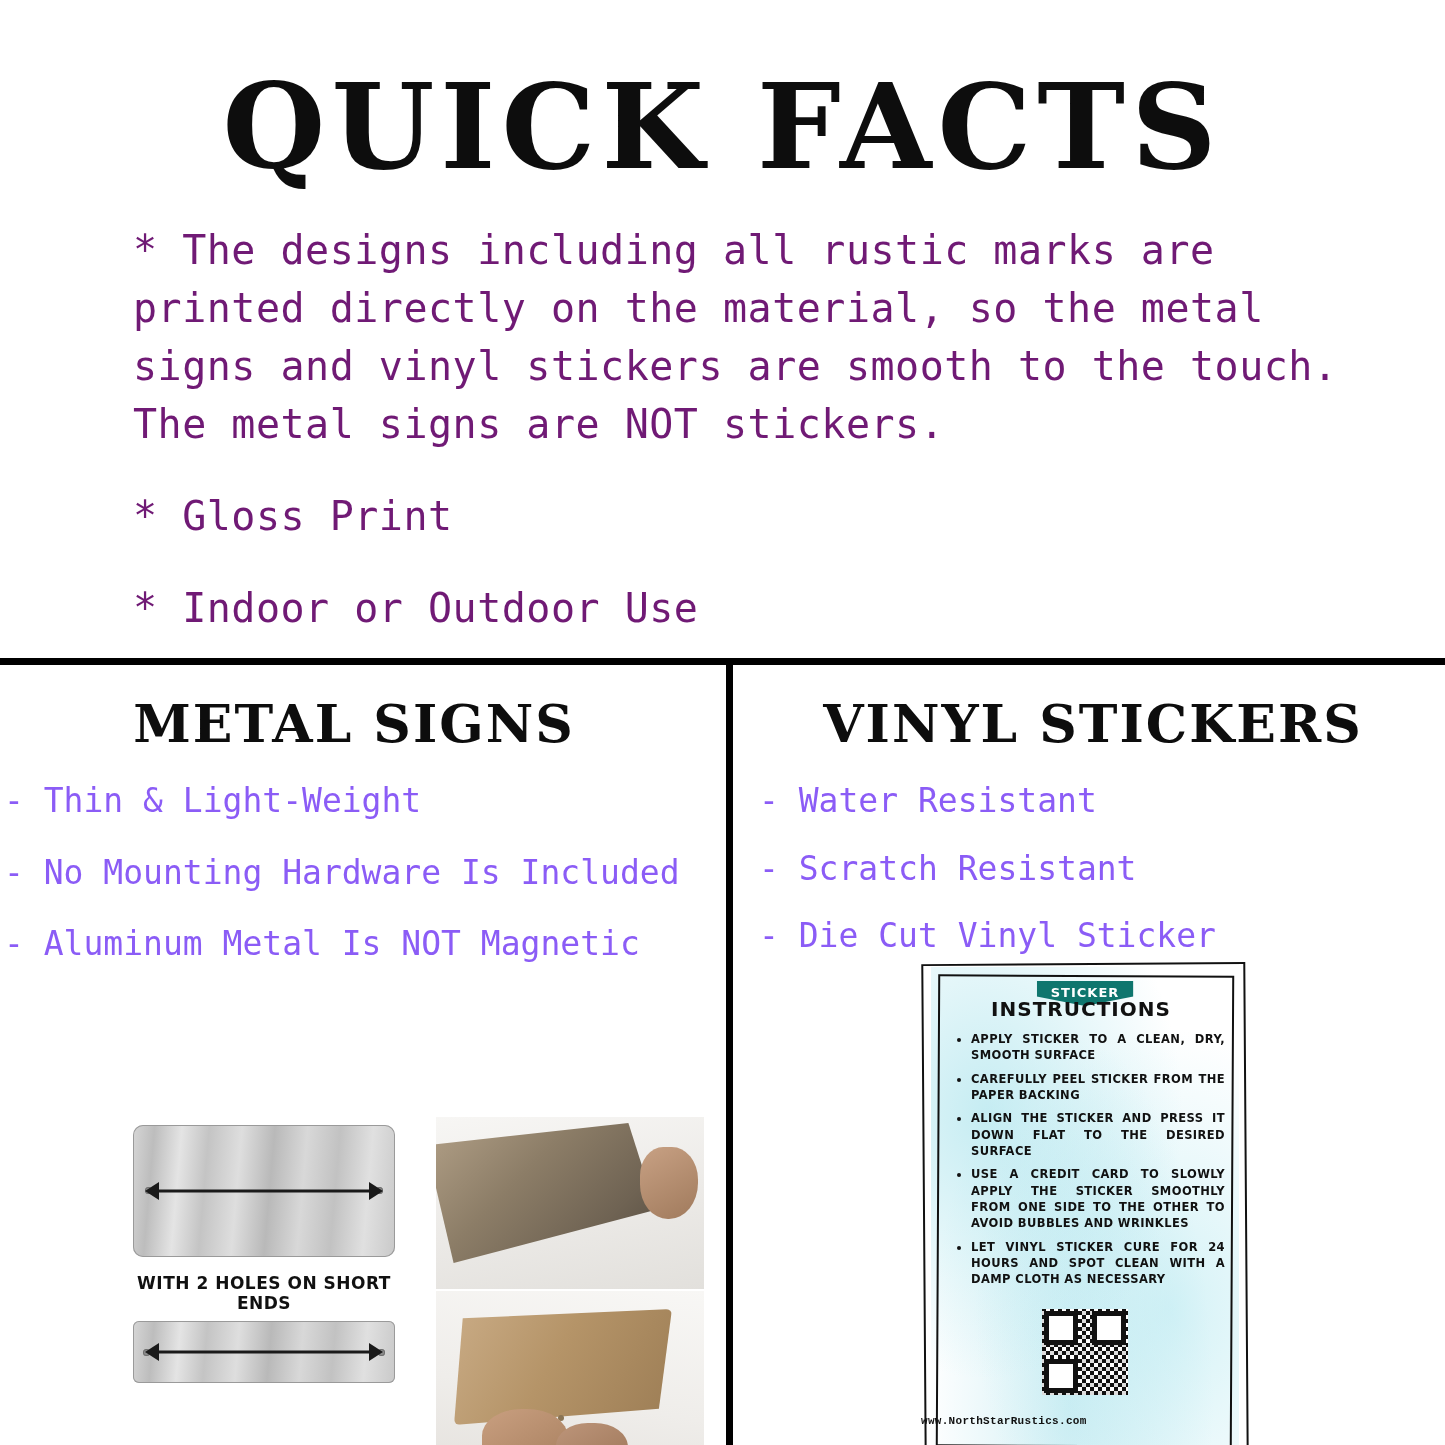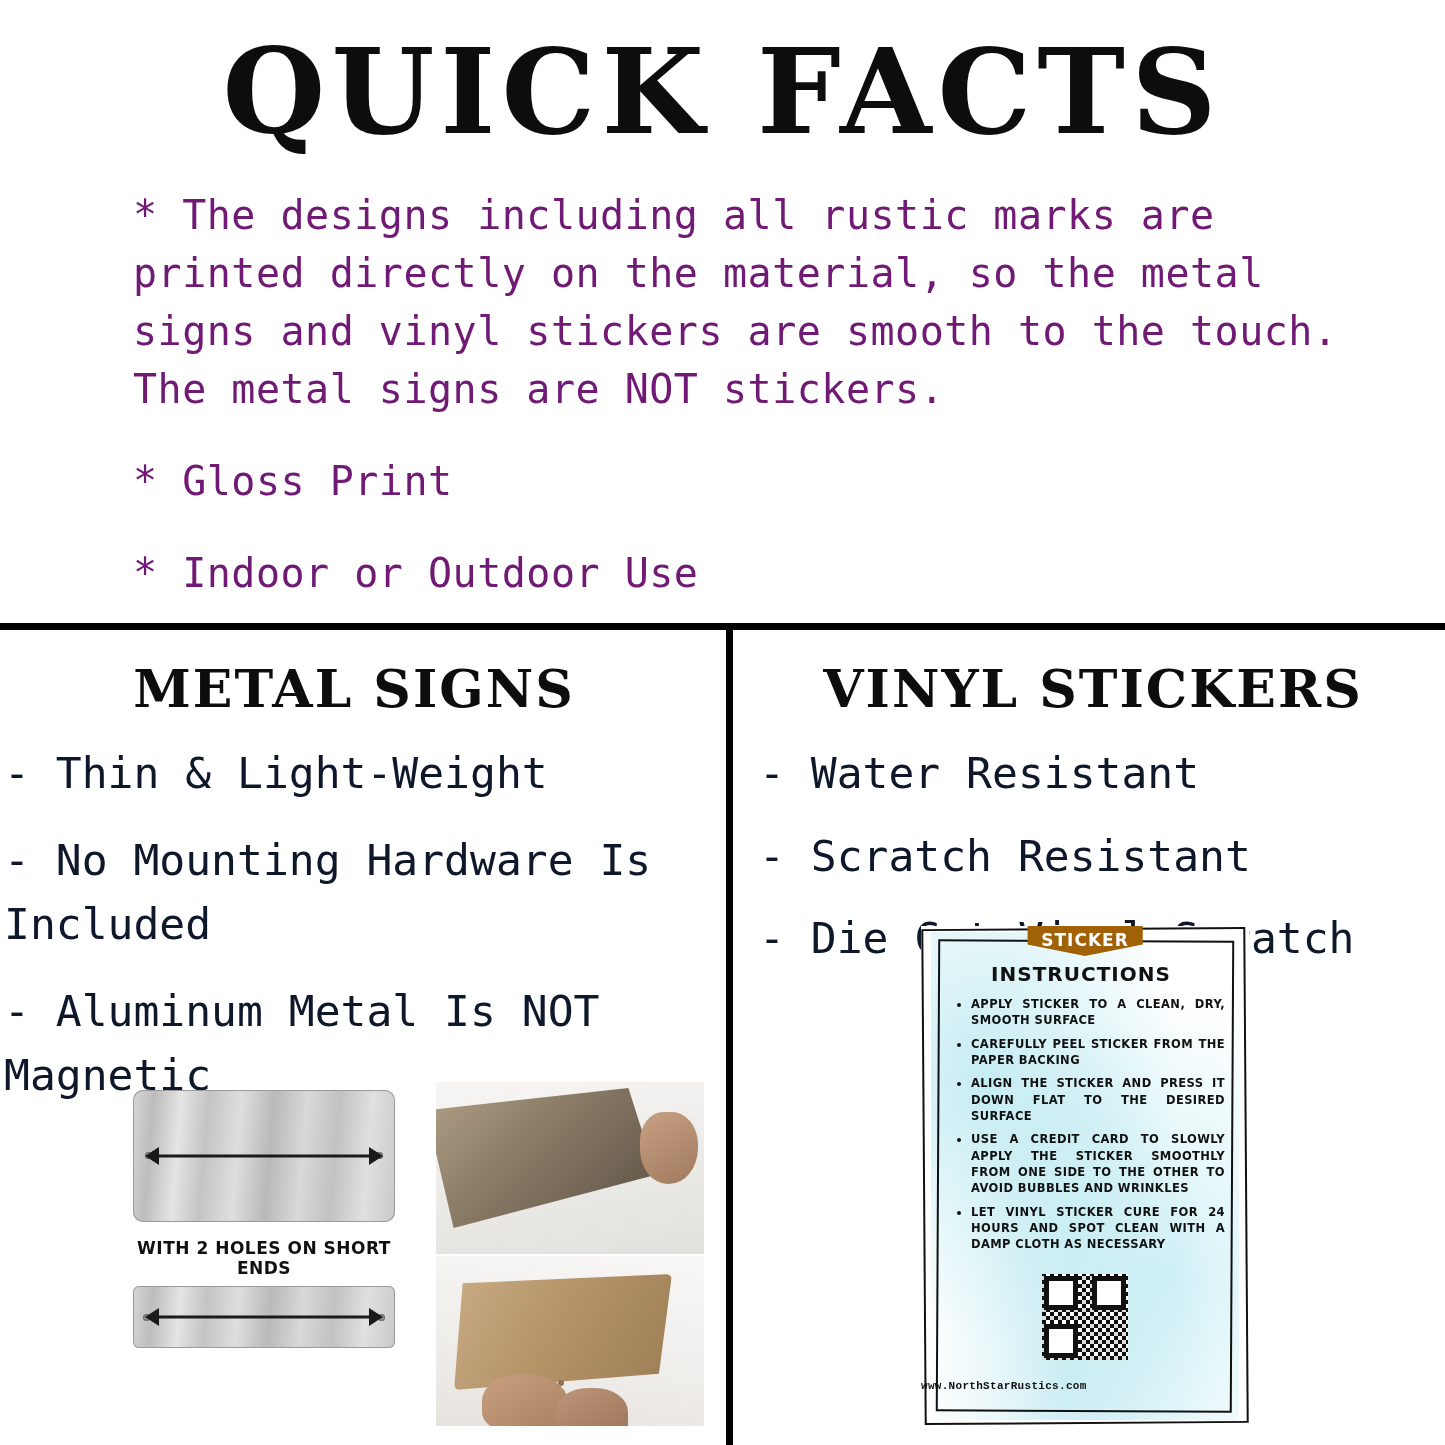"QUICK FACTS" .page { margin-top: none -> 35px }
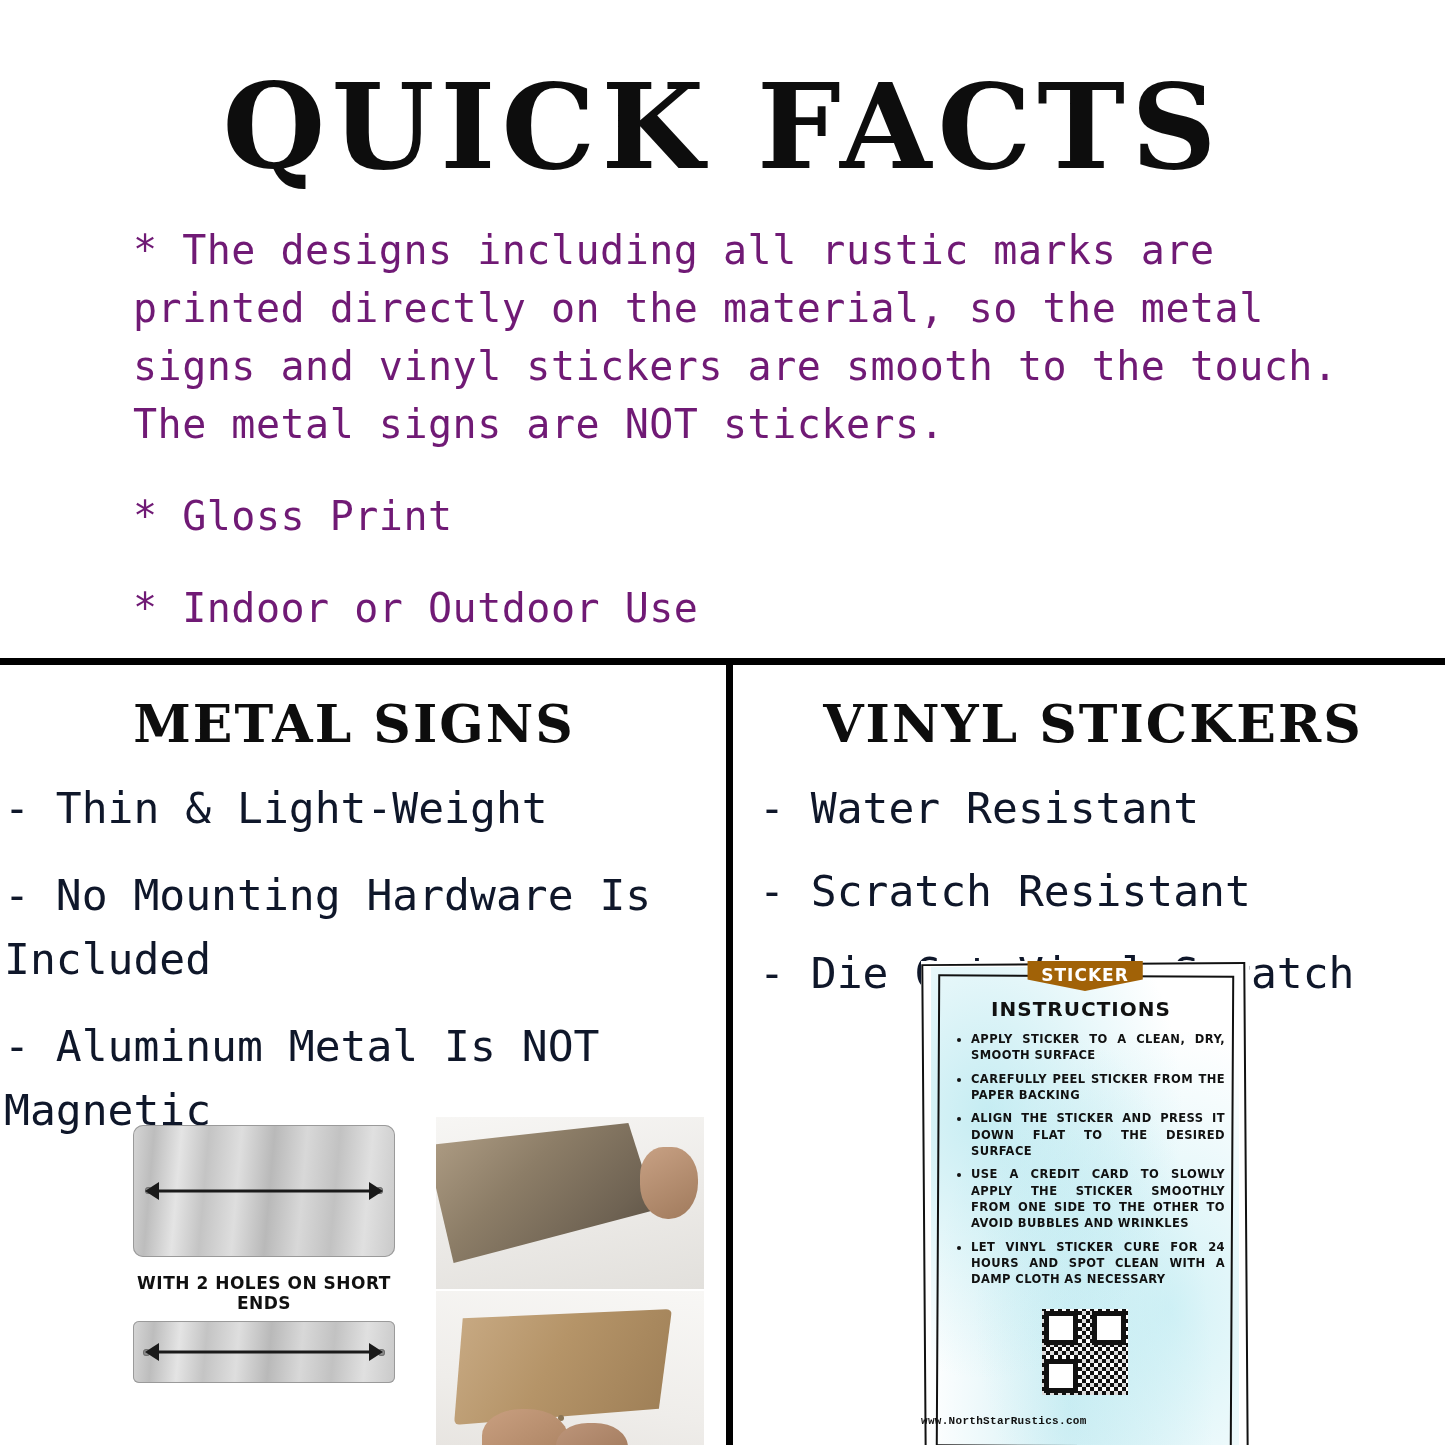"- Thin & Light-Weight" .bullet { color: #0f172a -> #8b5cf6; font-size: 43px -> 33px }
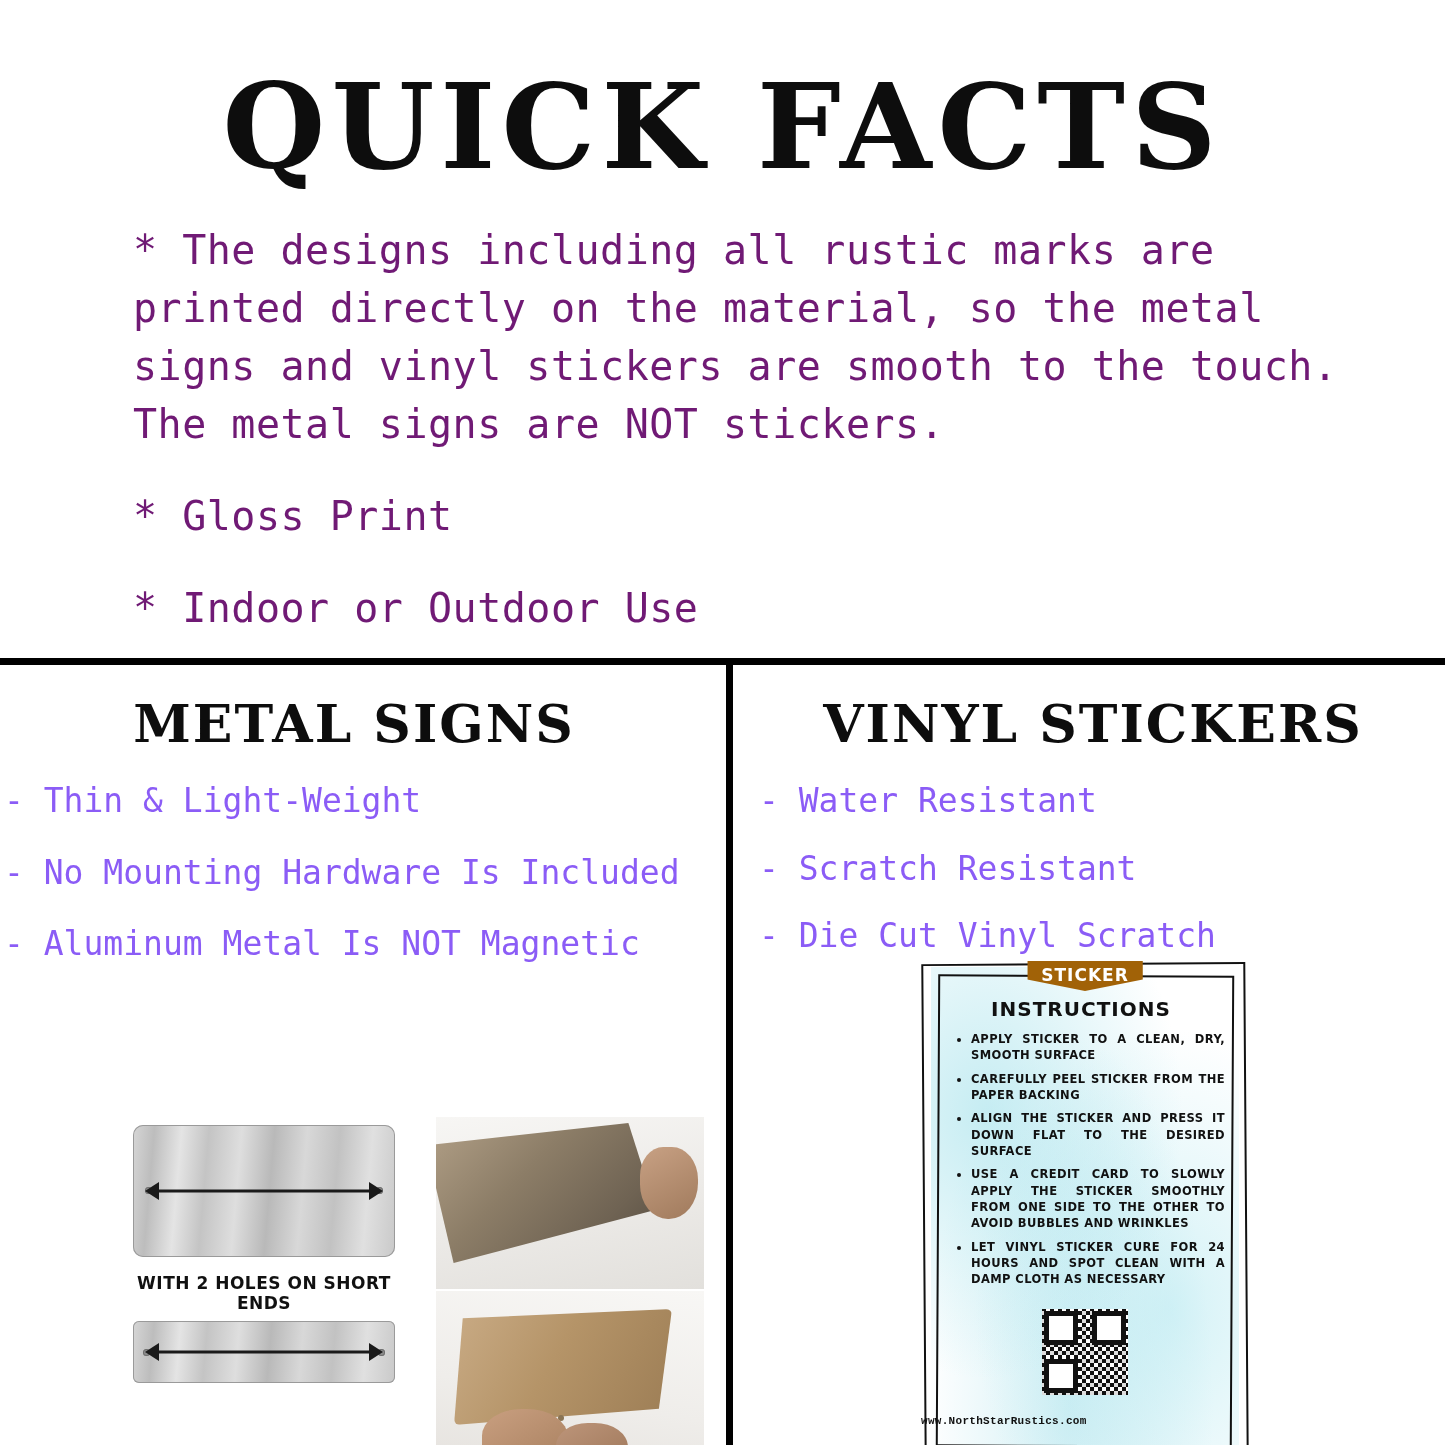"- Die Cut Vinyl Scratch" p.bullet { text: Scratch -> Sticker }
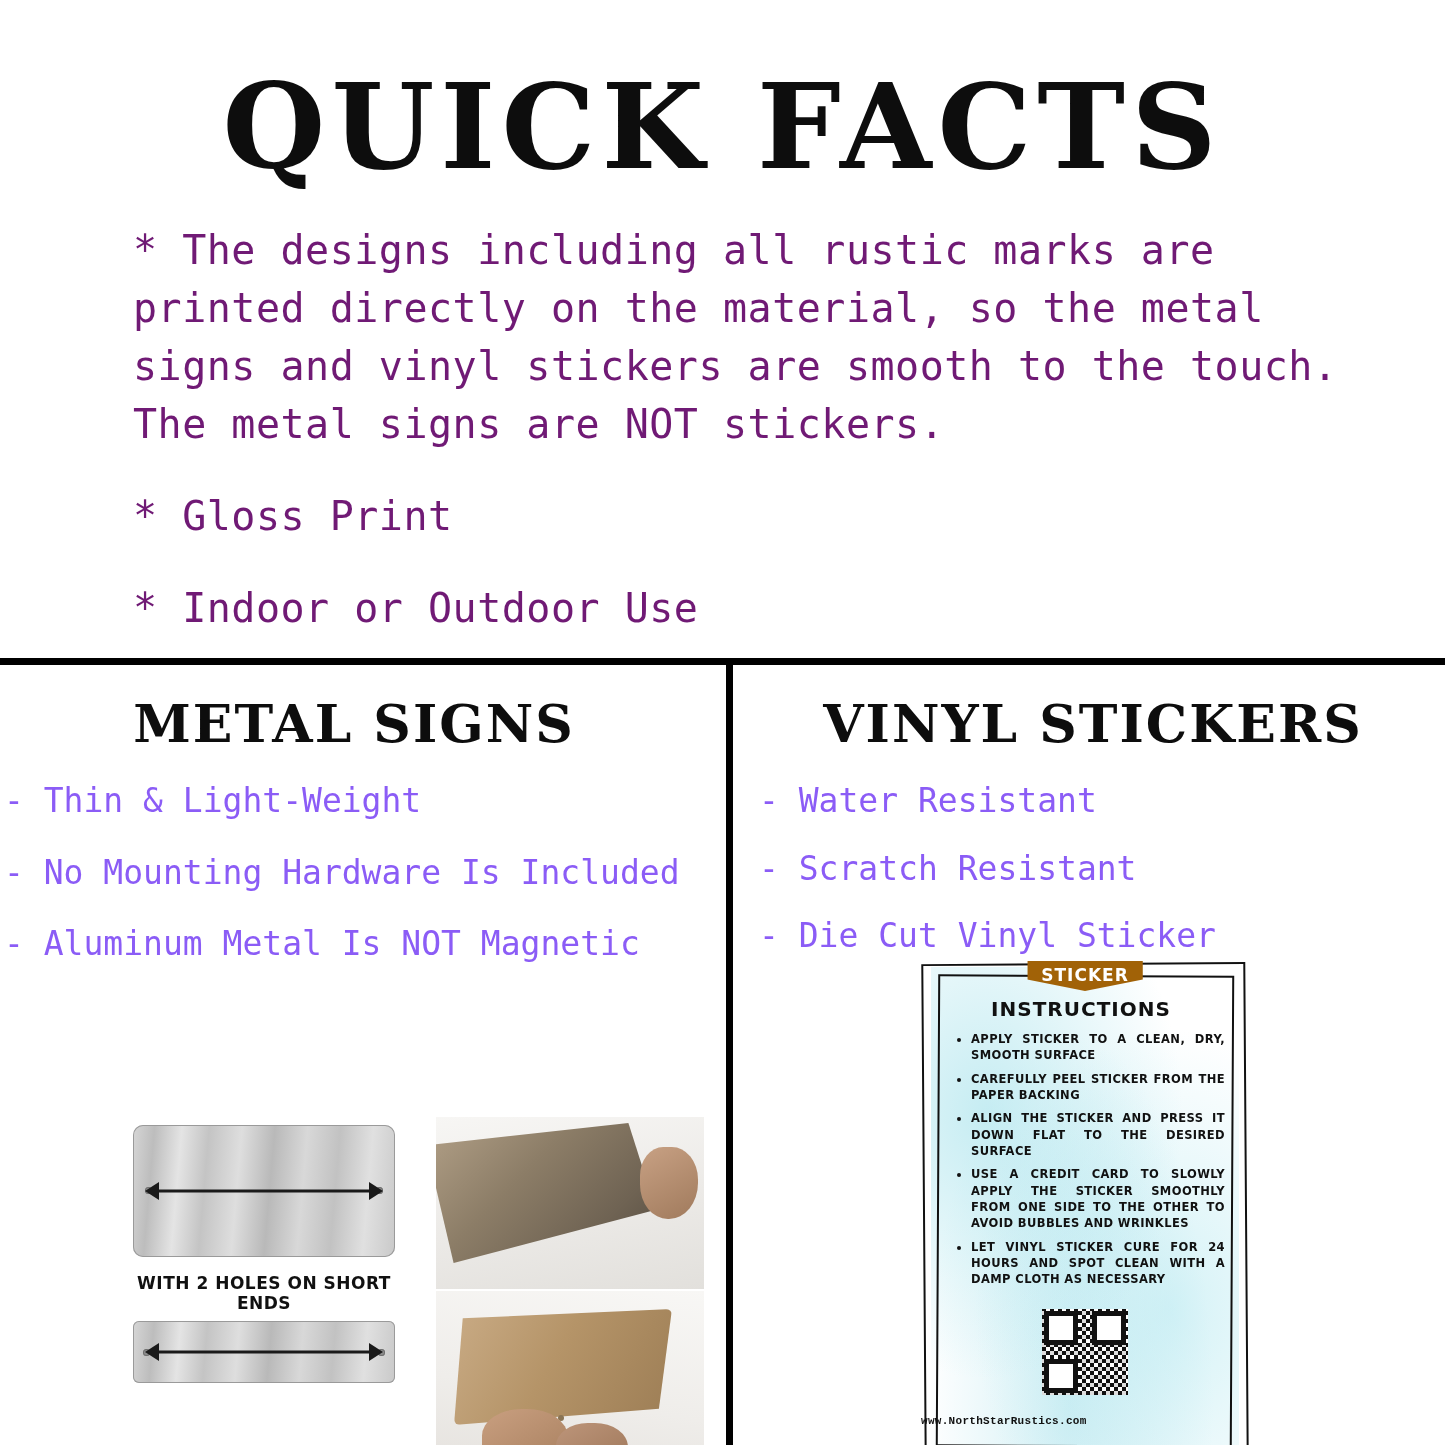"STICKER" .sticker-tab { background: #a16207 -> #0f766e; font-size: 17px -> 13px; top: 0 -> 20px }
